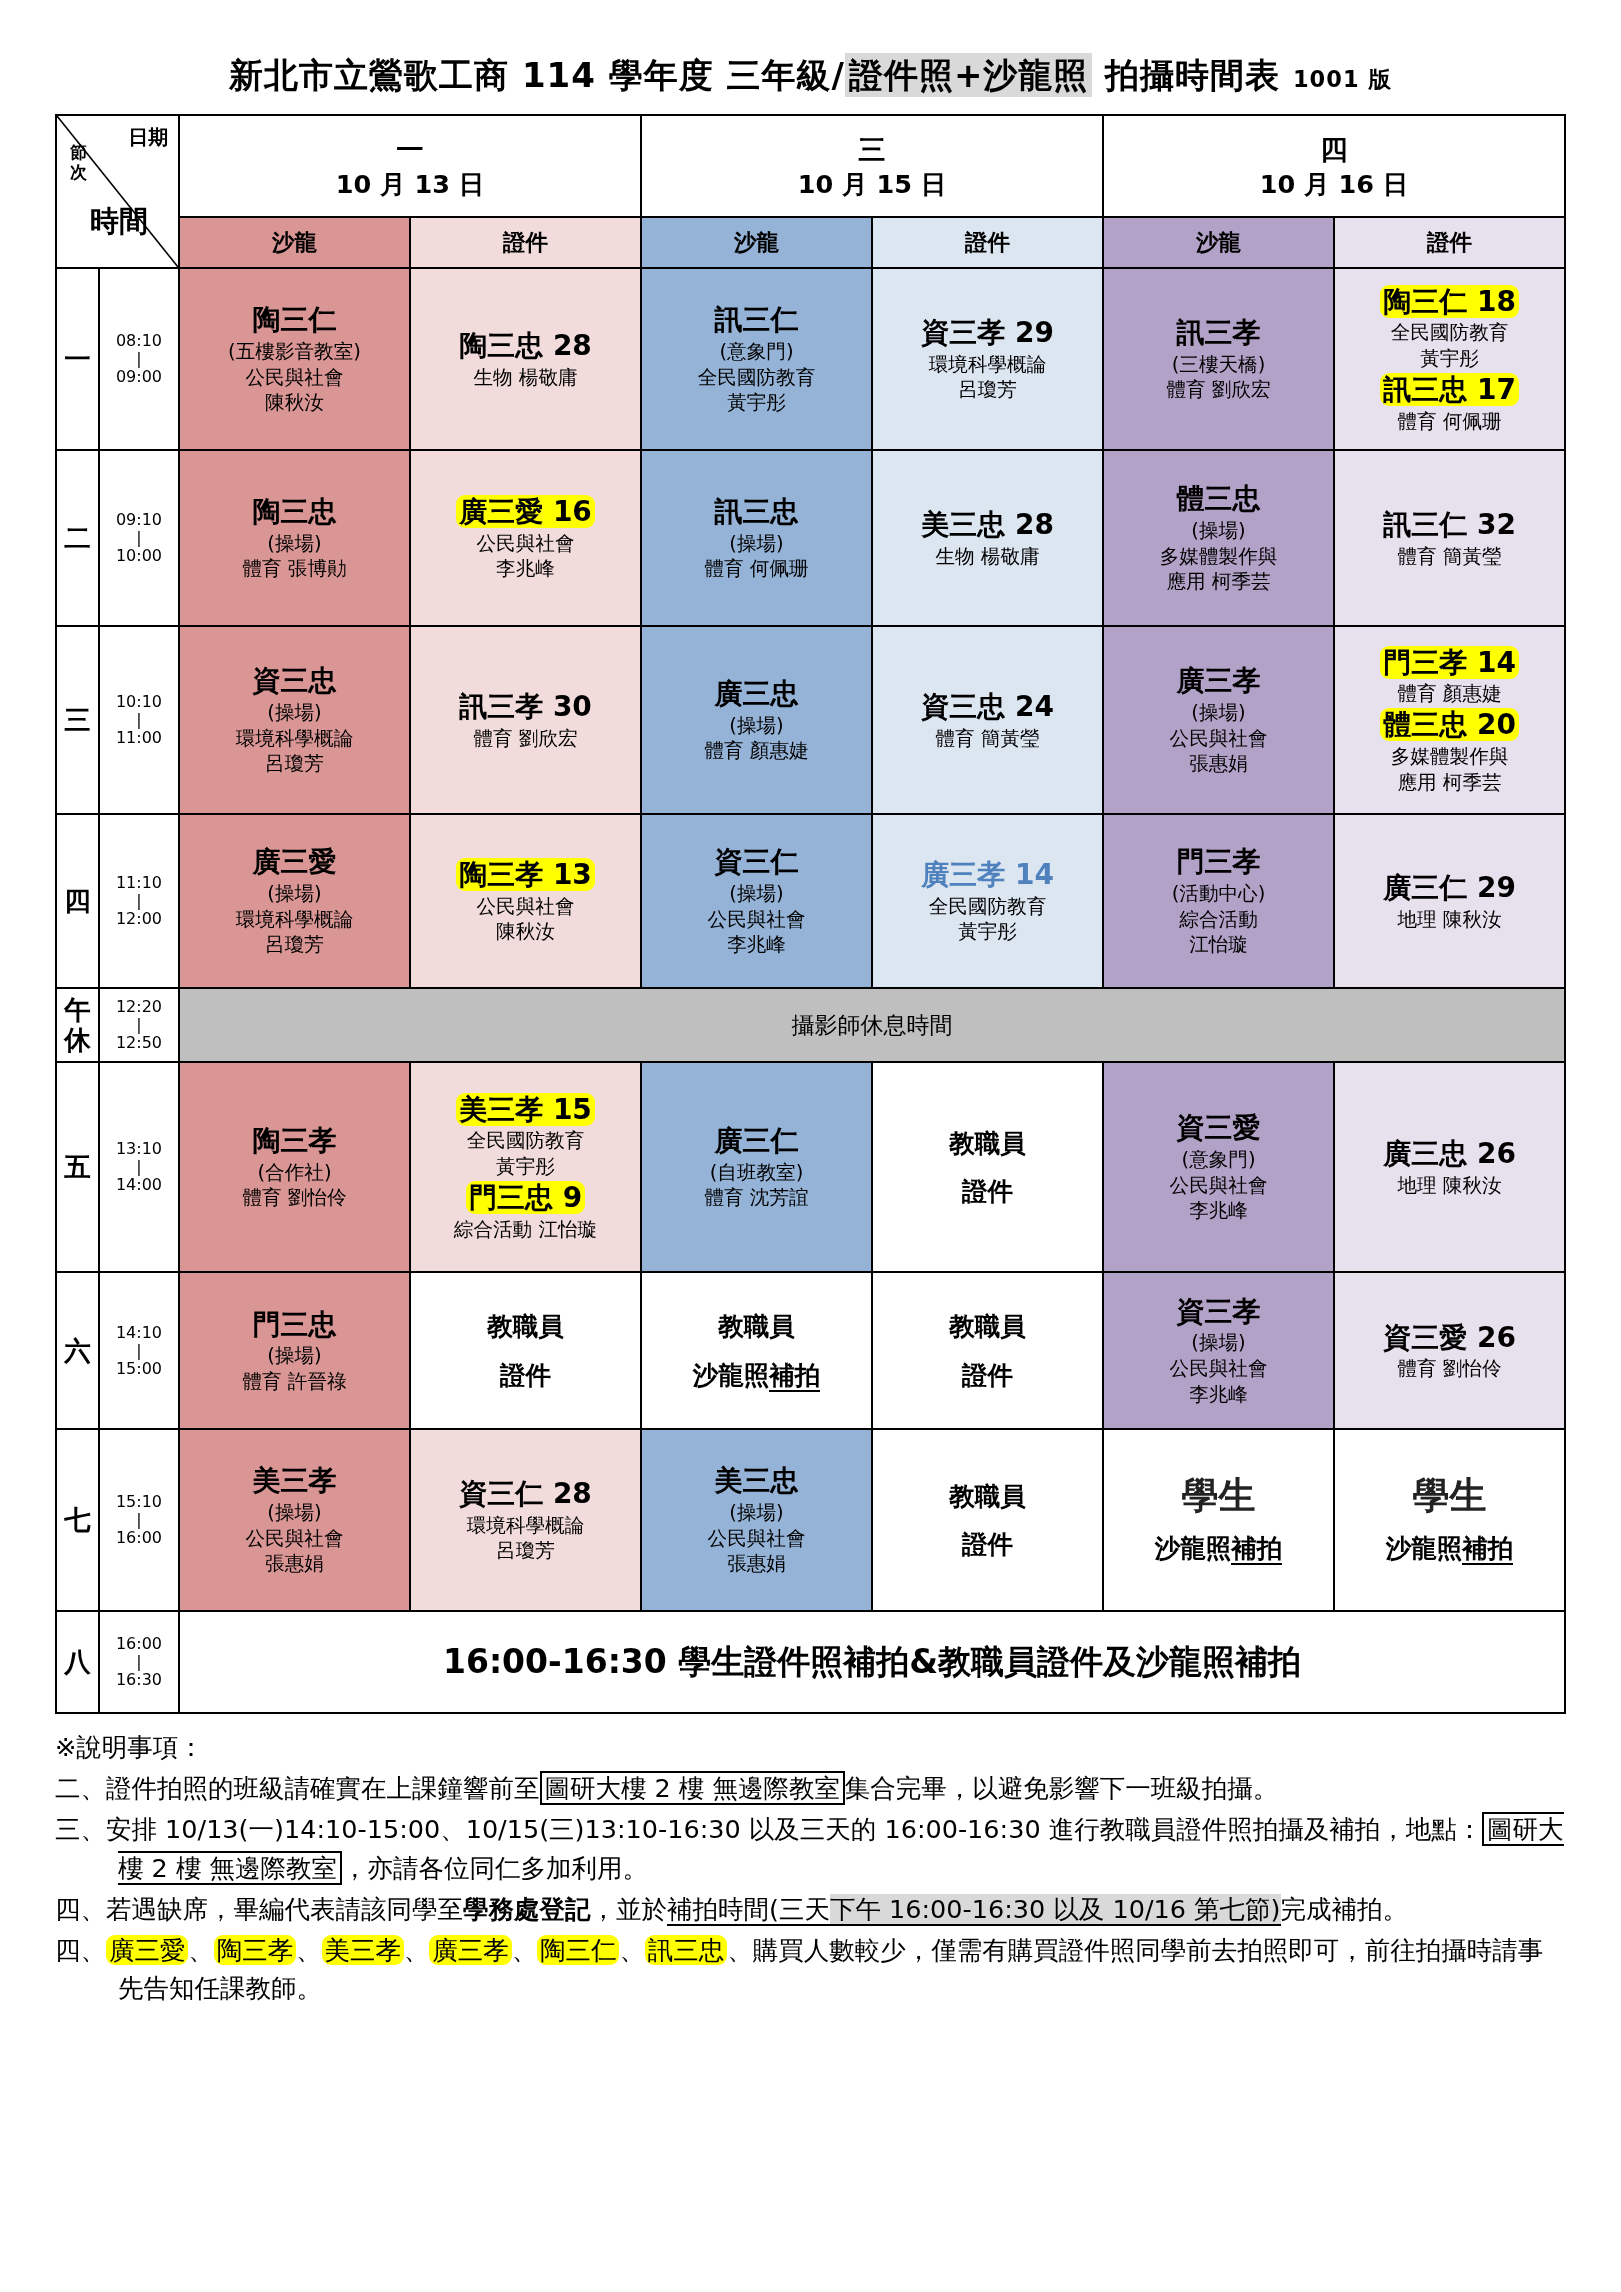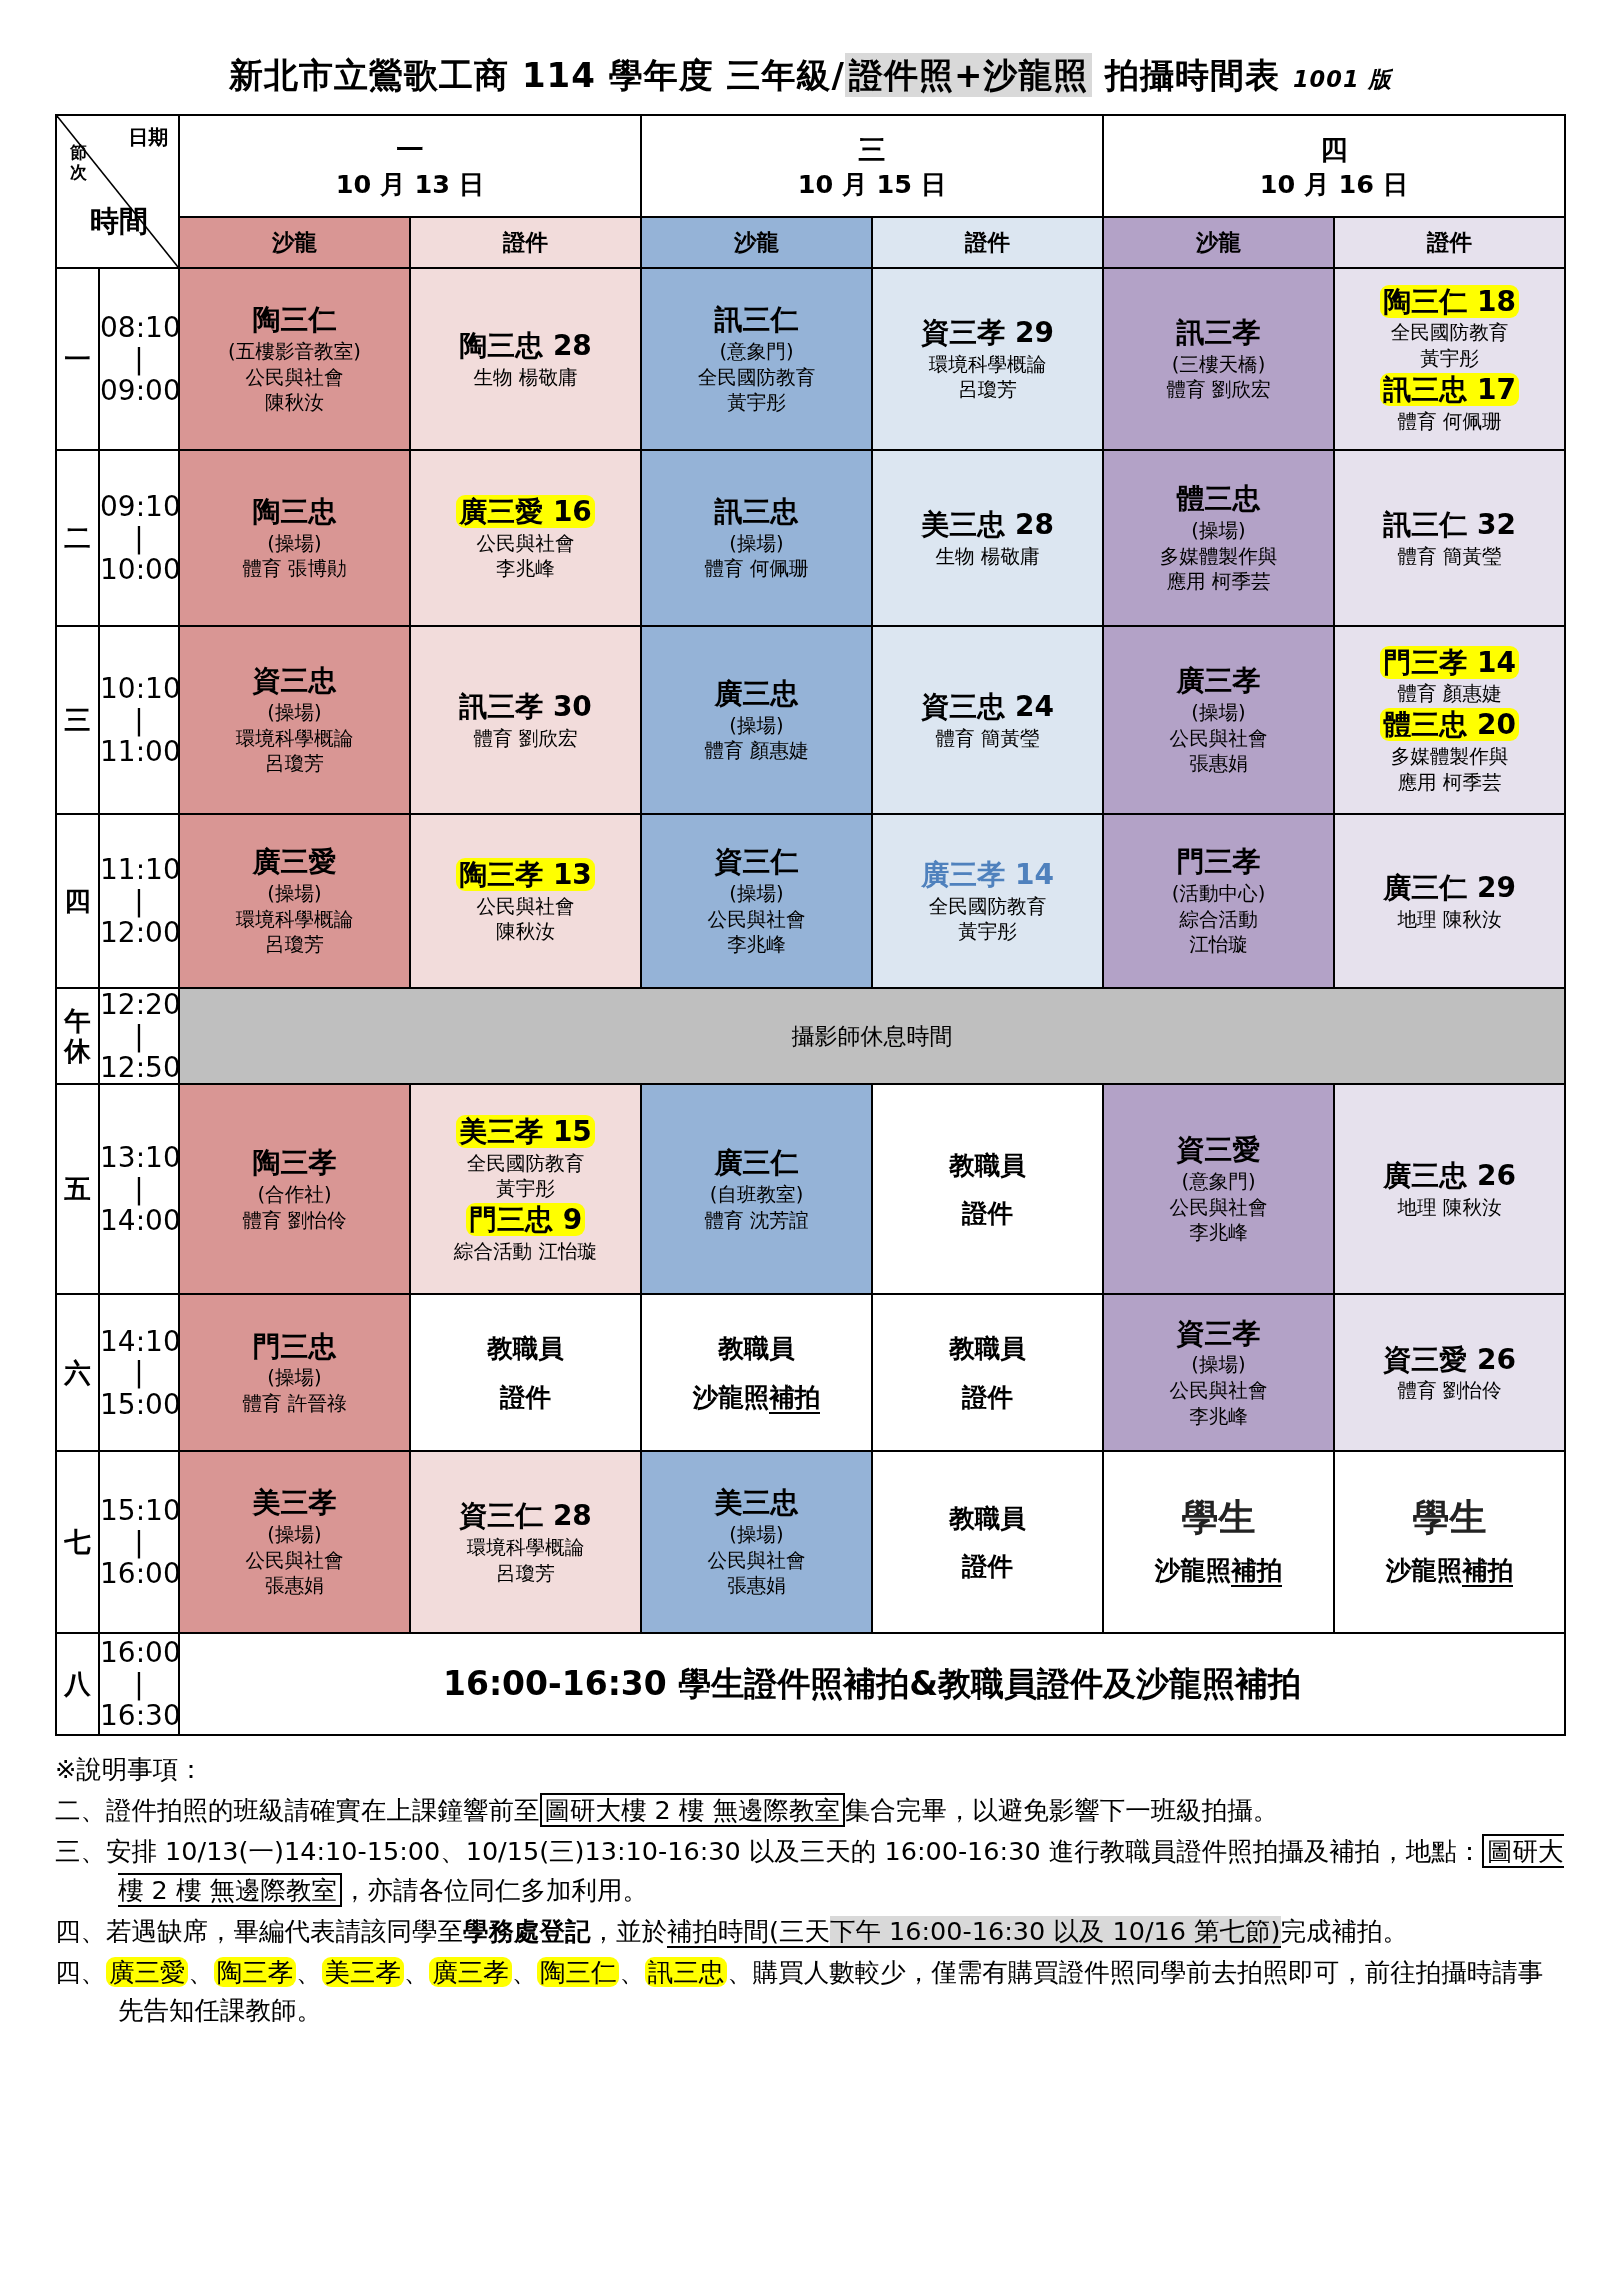"1001 版" .title .ver { font-style: italic -> none }
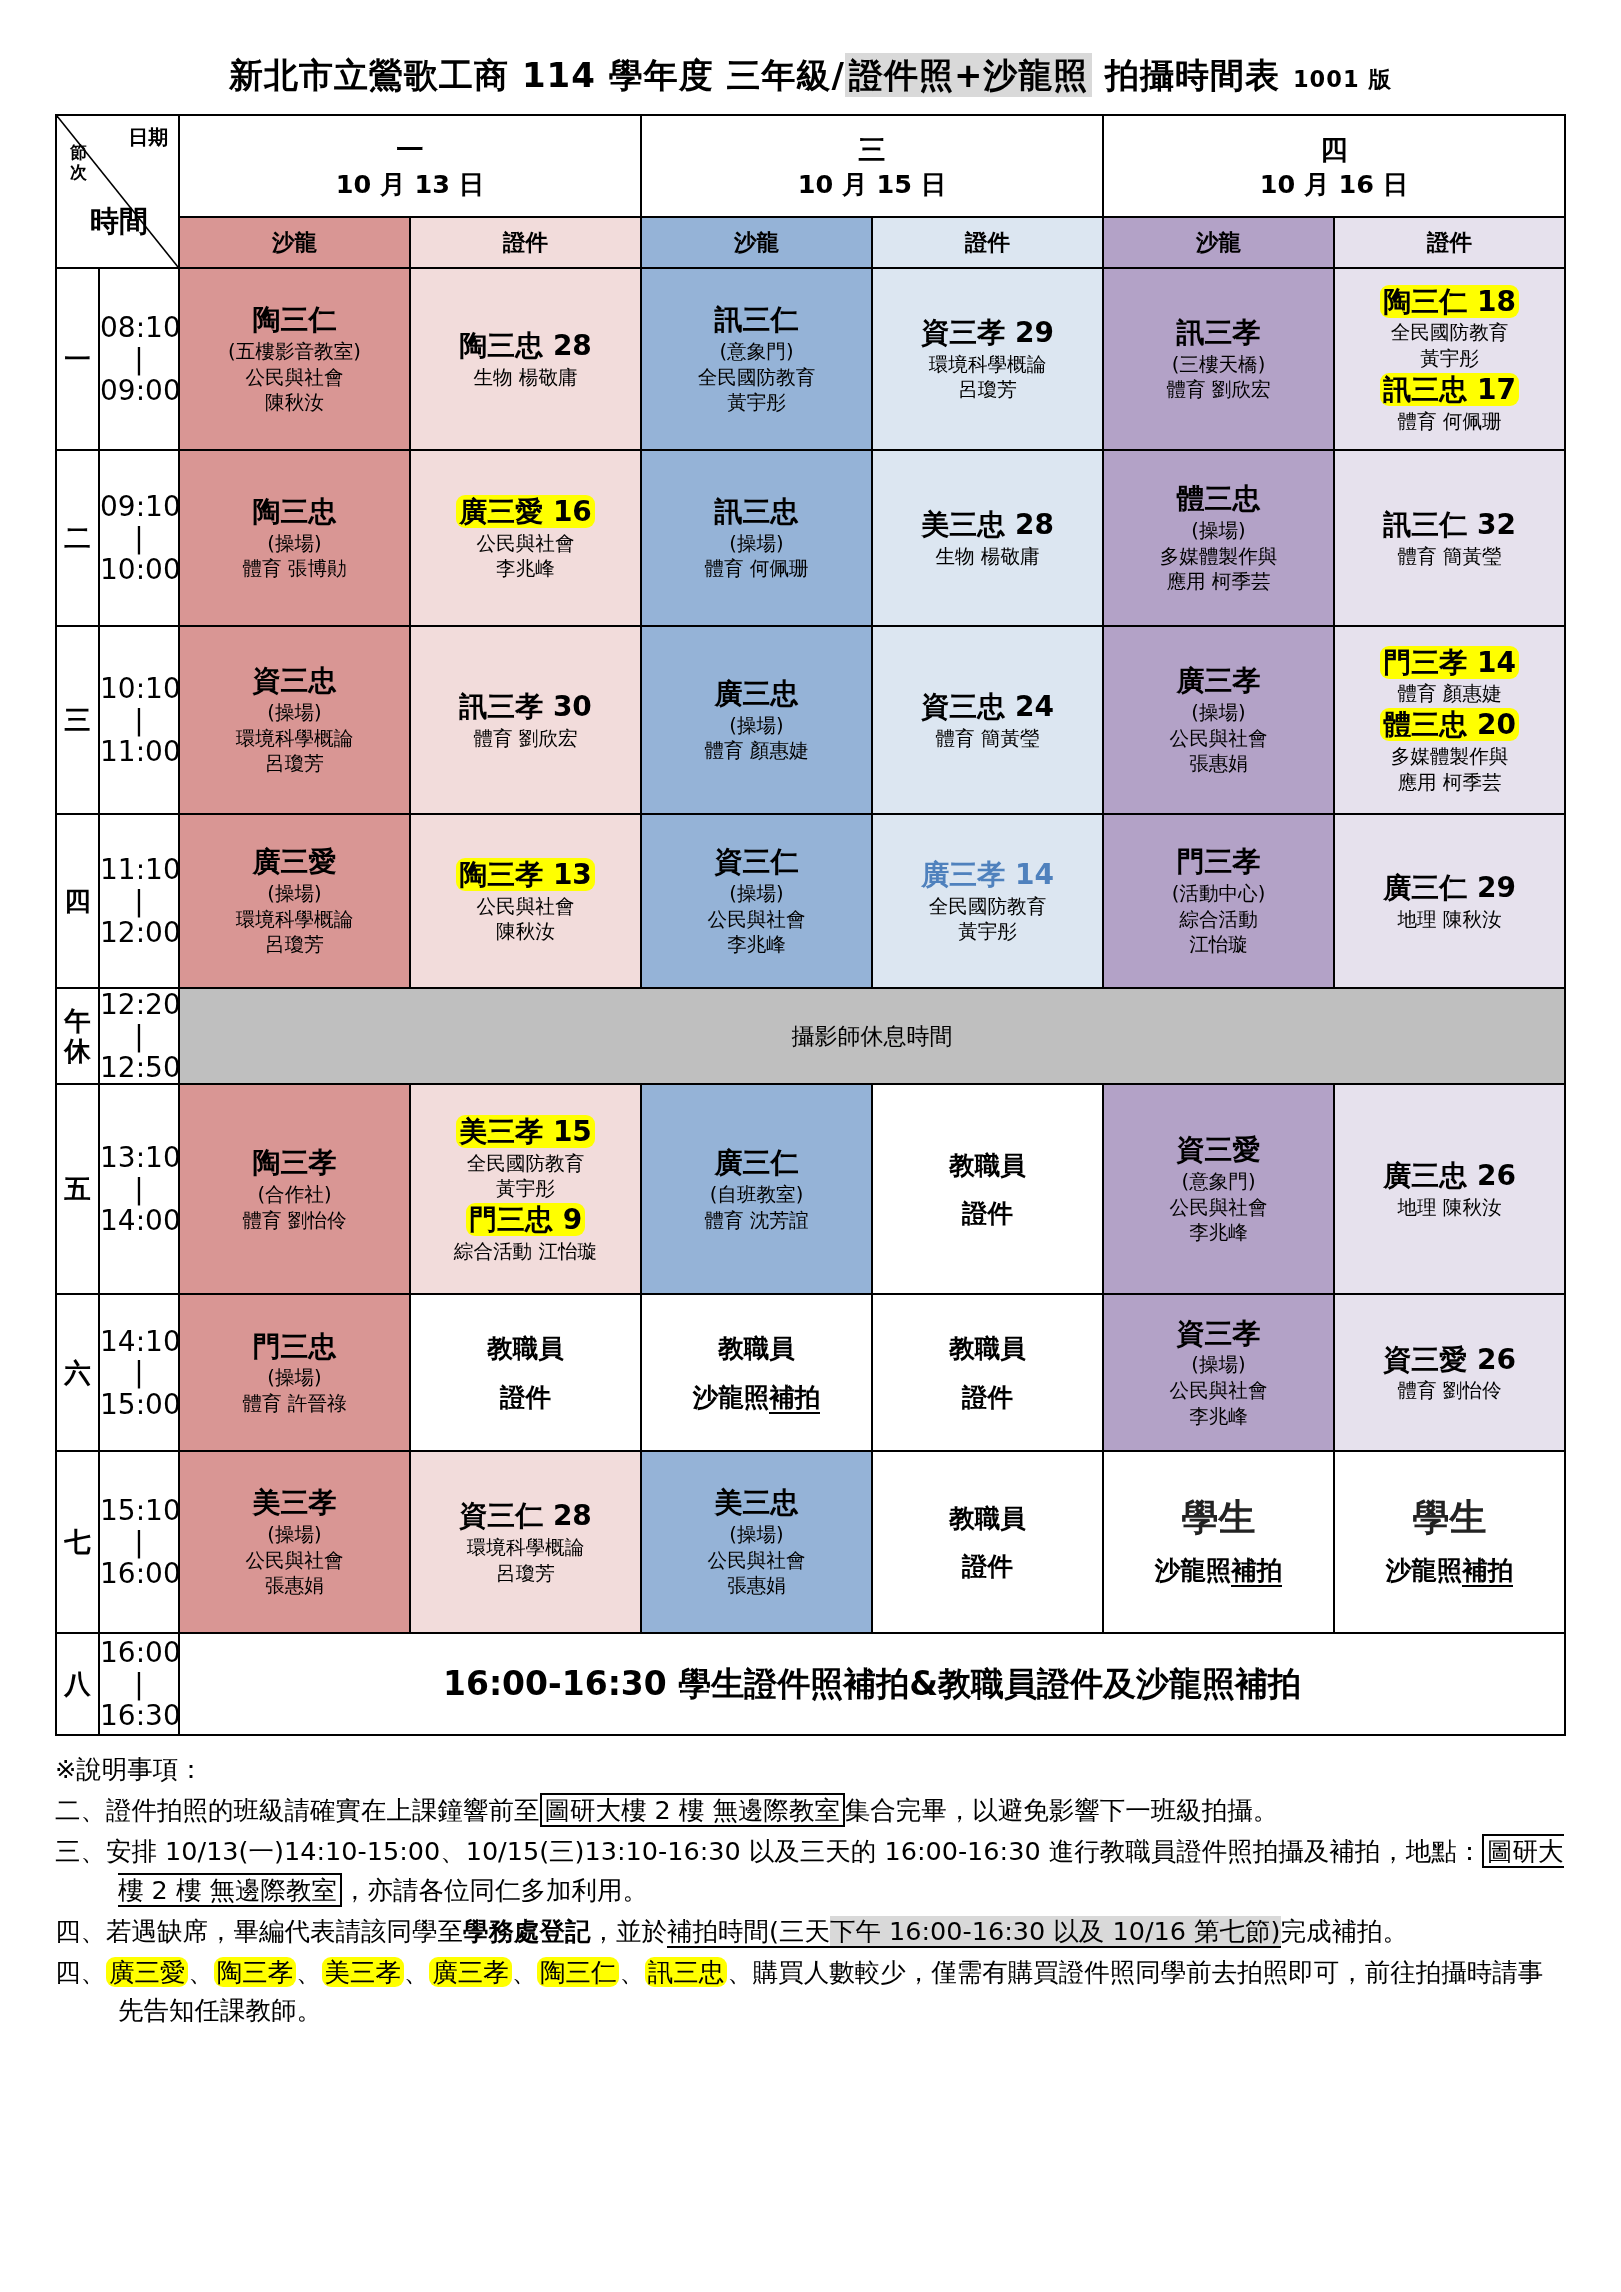"08:10" .timecell { font-size: 28px -> 16px }
